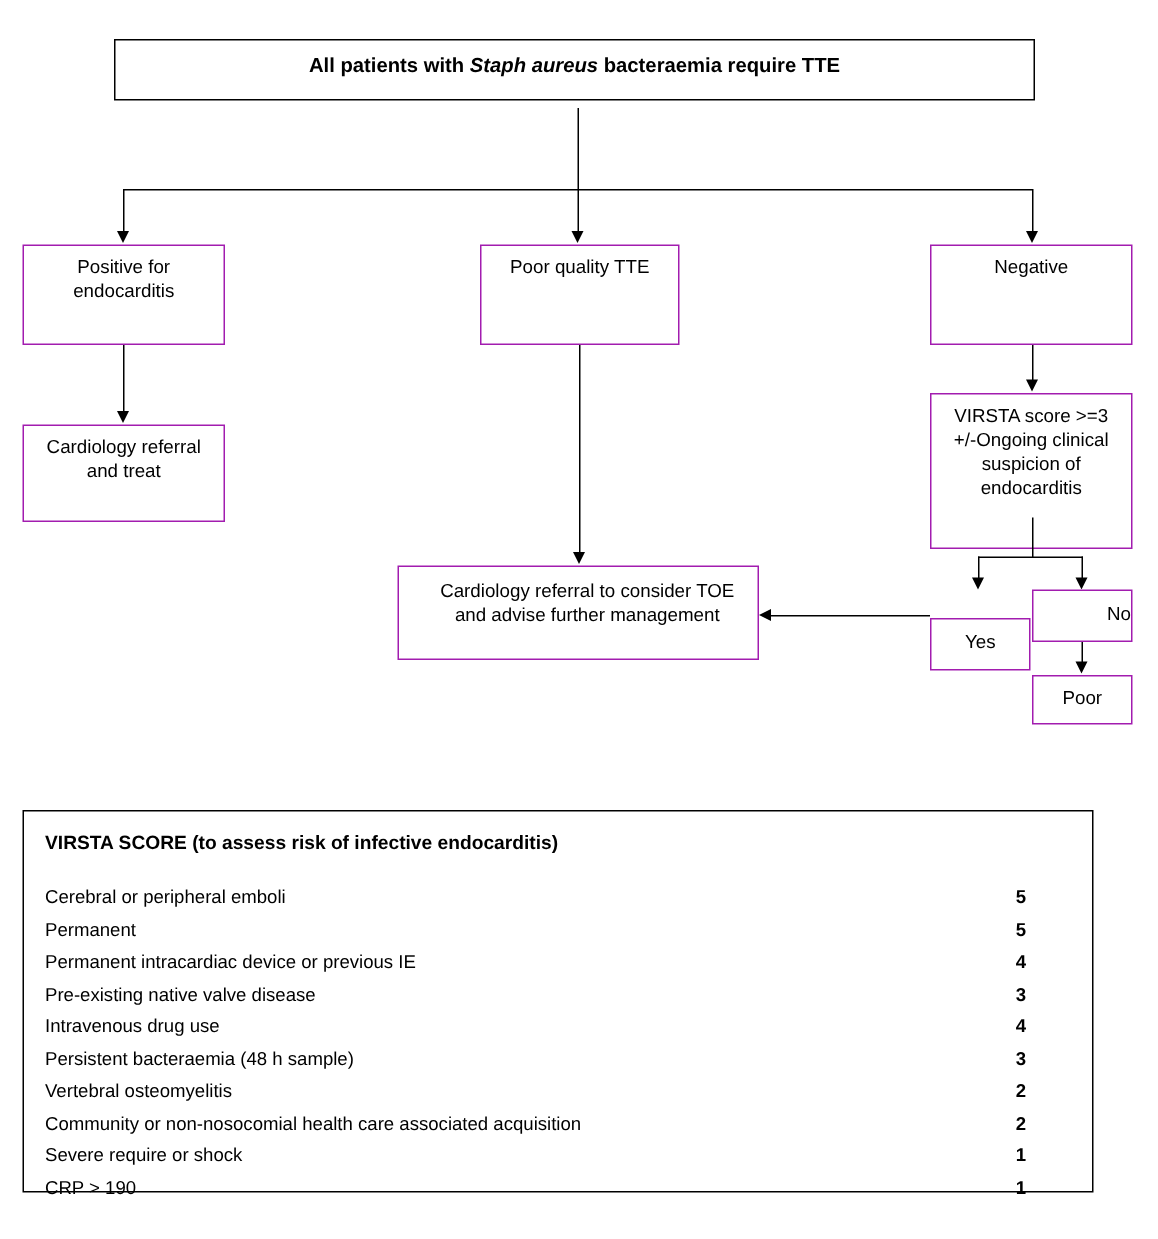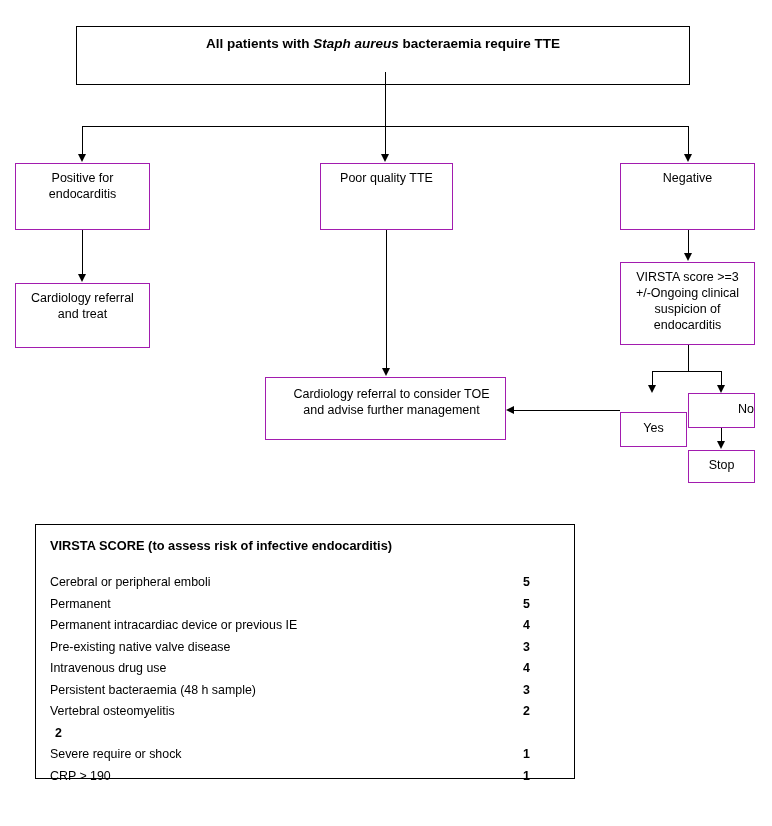"All patients with Staph aureus" #box-top { height: 59px -> 41px }
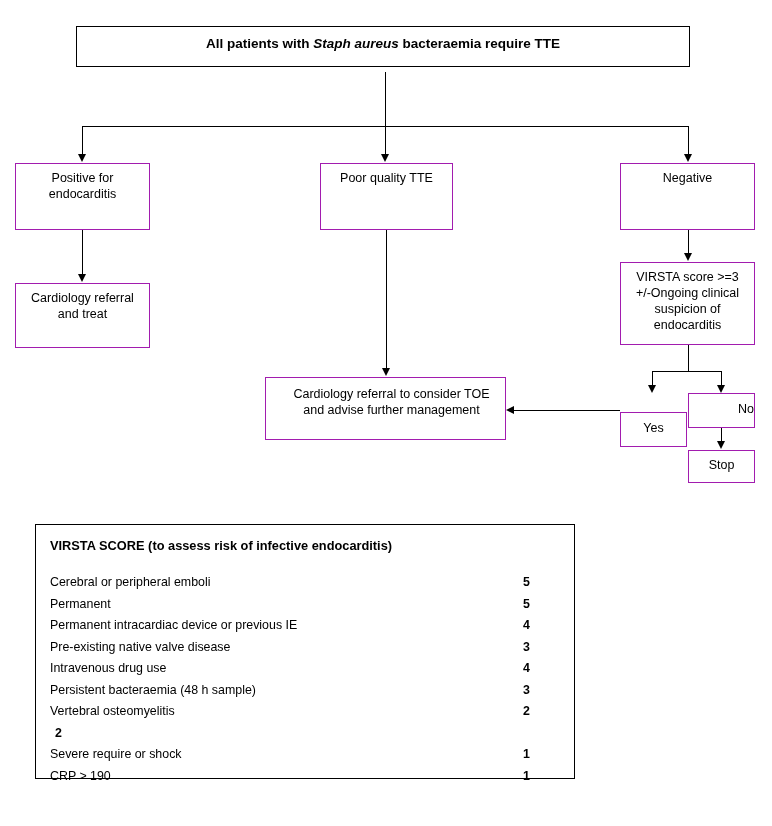"VIRSTA score >=3" #box-virsta { height: 83px -> 104px }
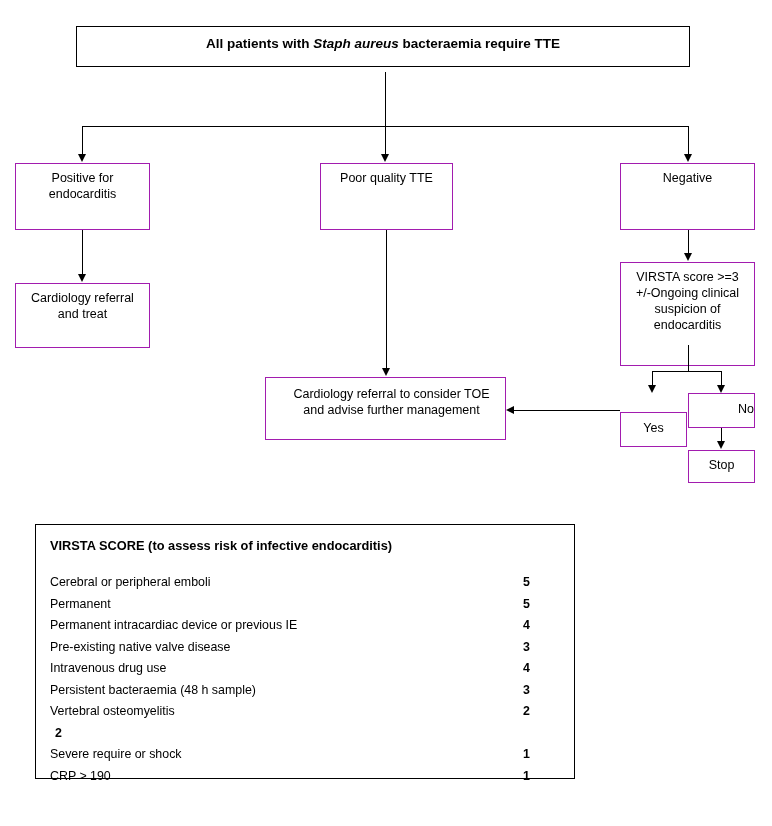"Stop" span.txt { text: Stop -> Poor }
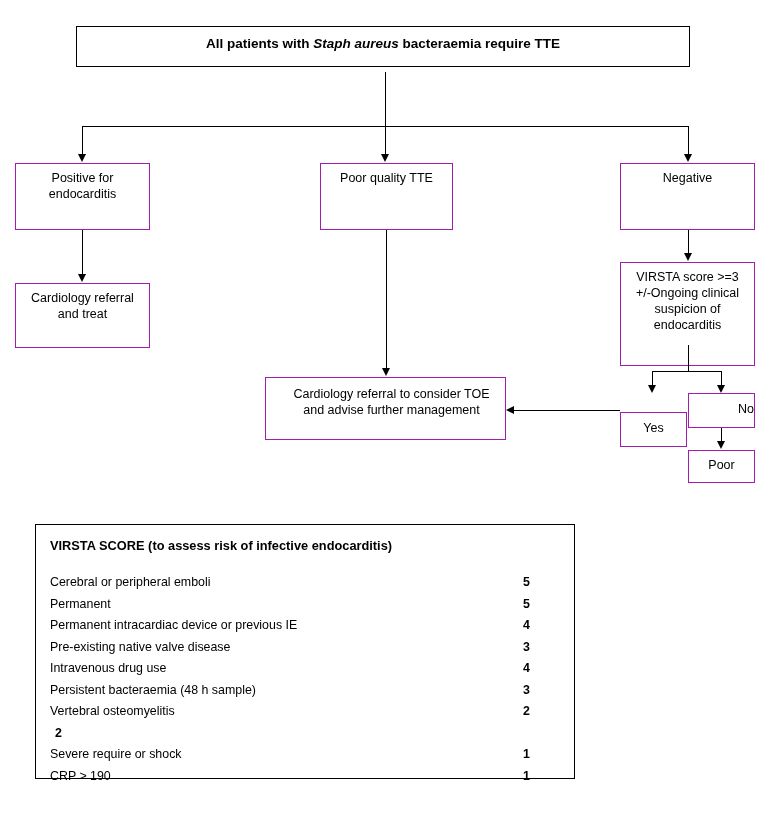"VIRSTA SCORE (to assess risk" #score-panel { margin-left: 20px -> none; top: 524px -> 540px; width: 540px -> 714px }
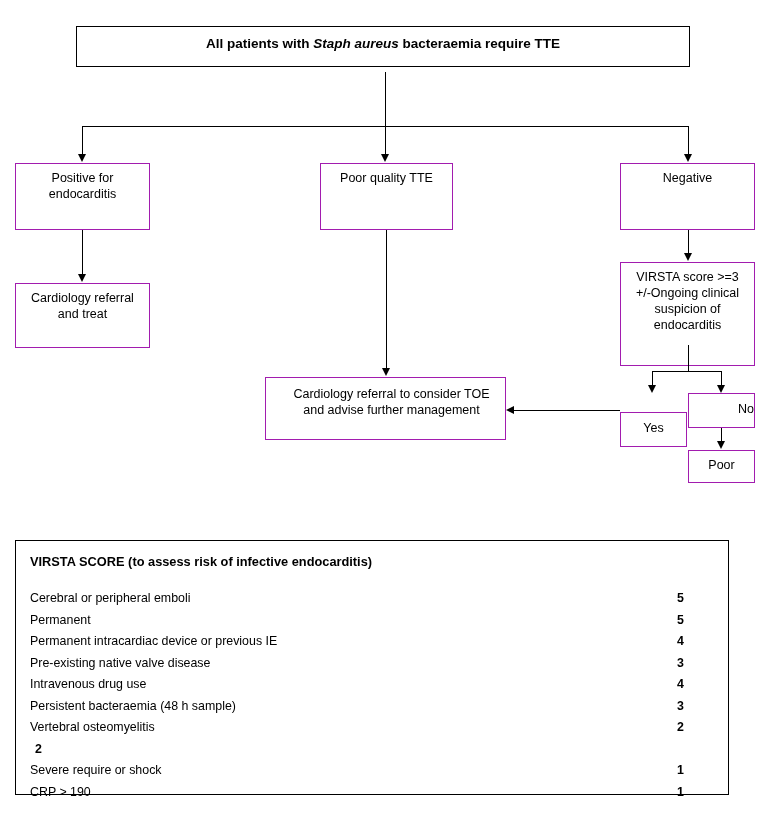"Community or non-nosocomial health care" span.score-label { html: none -> <span>Community or non-nosocomial health care associated acquisition</span> }
